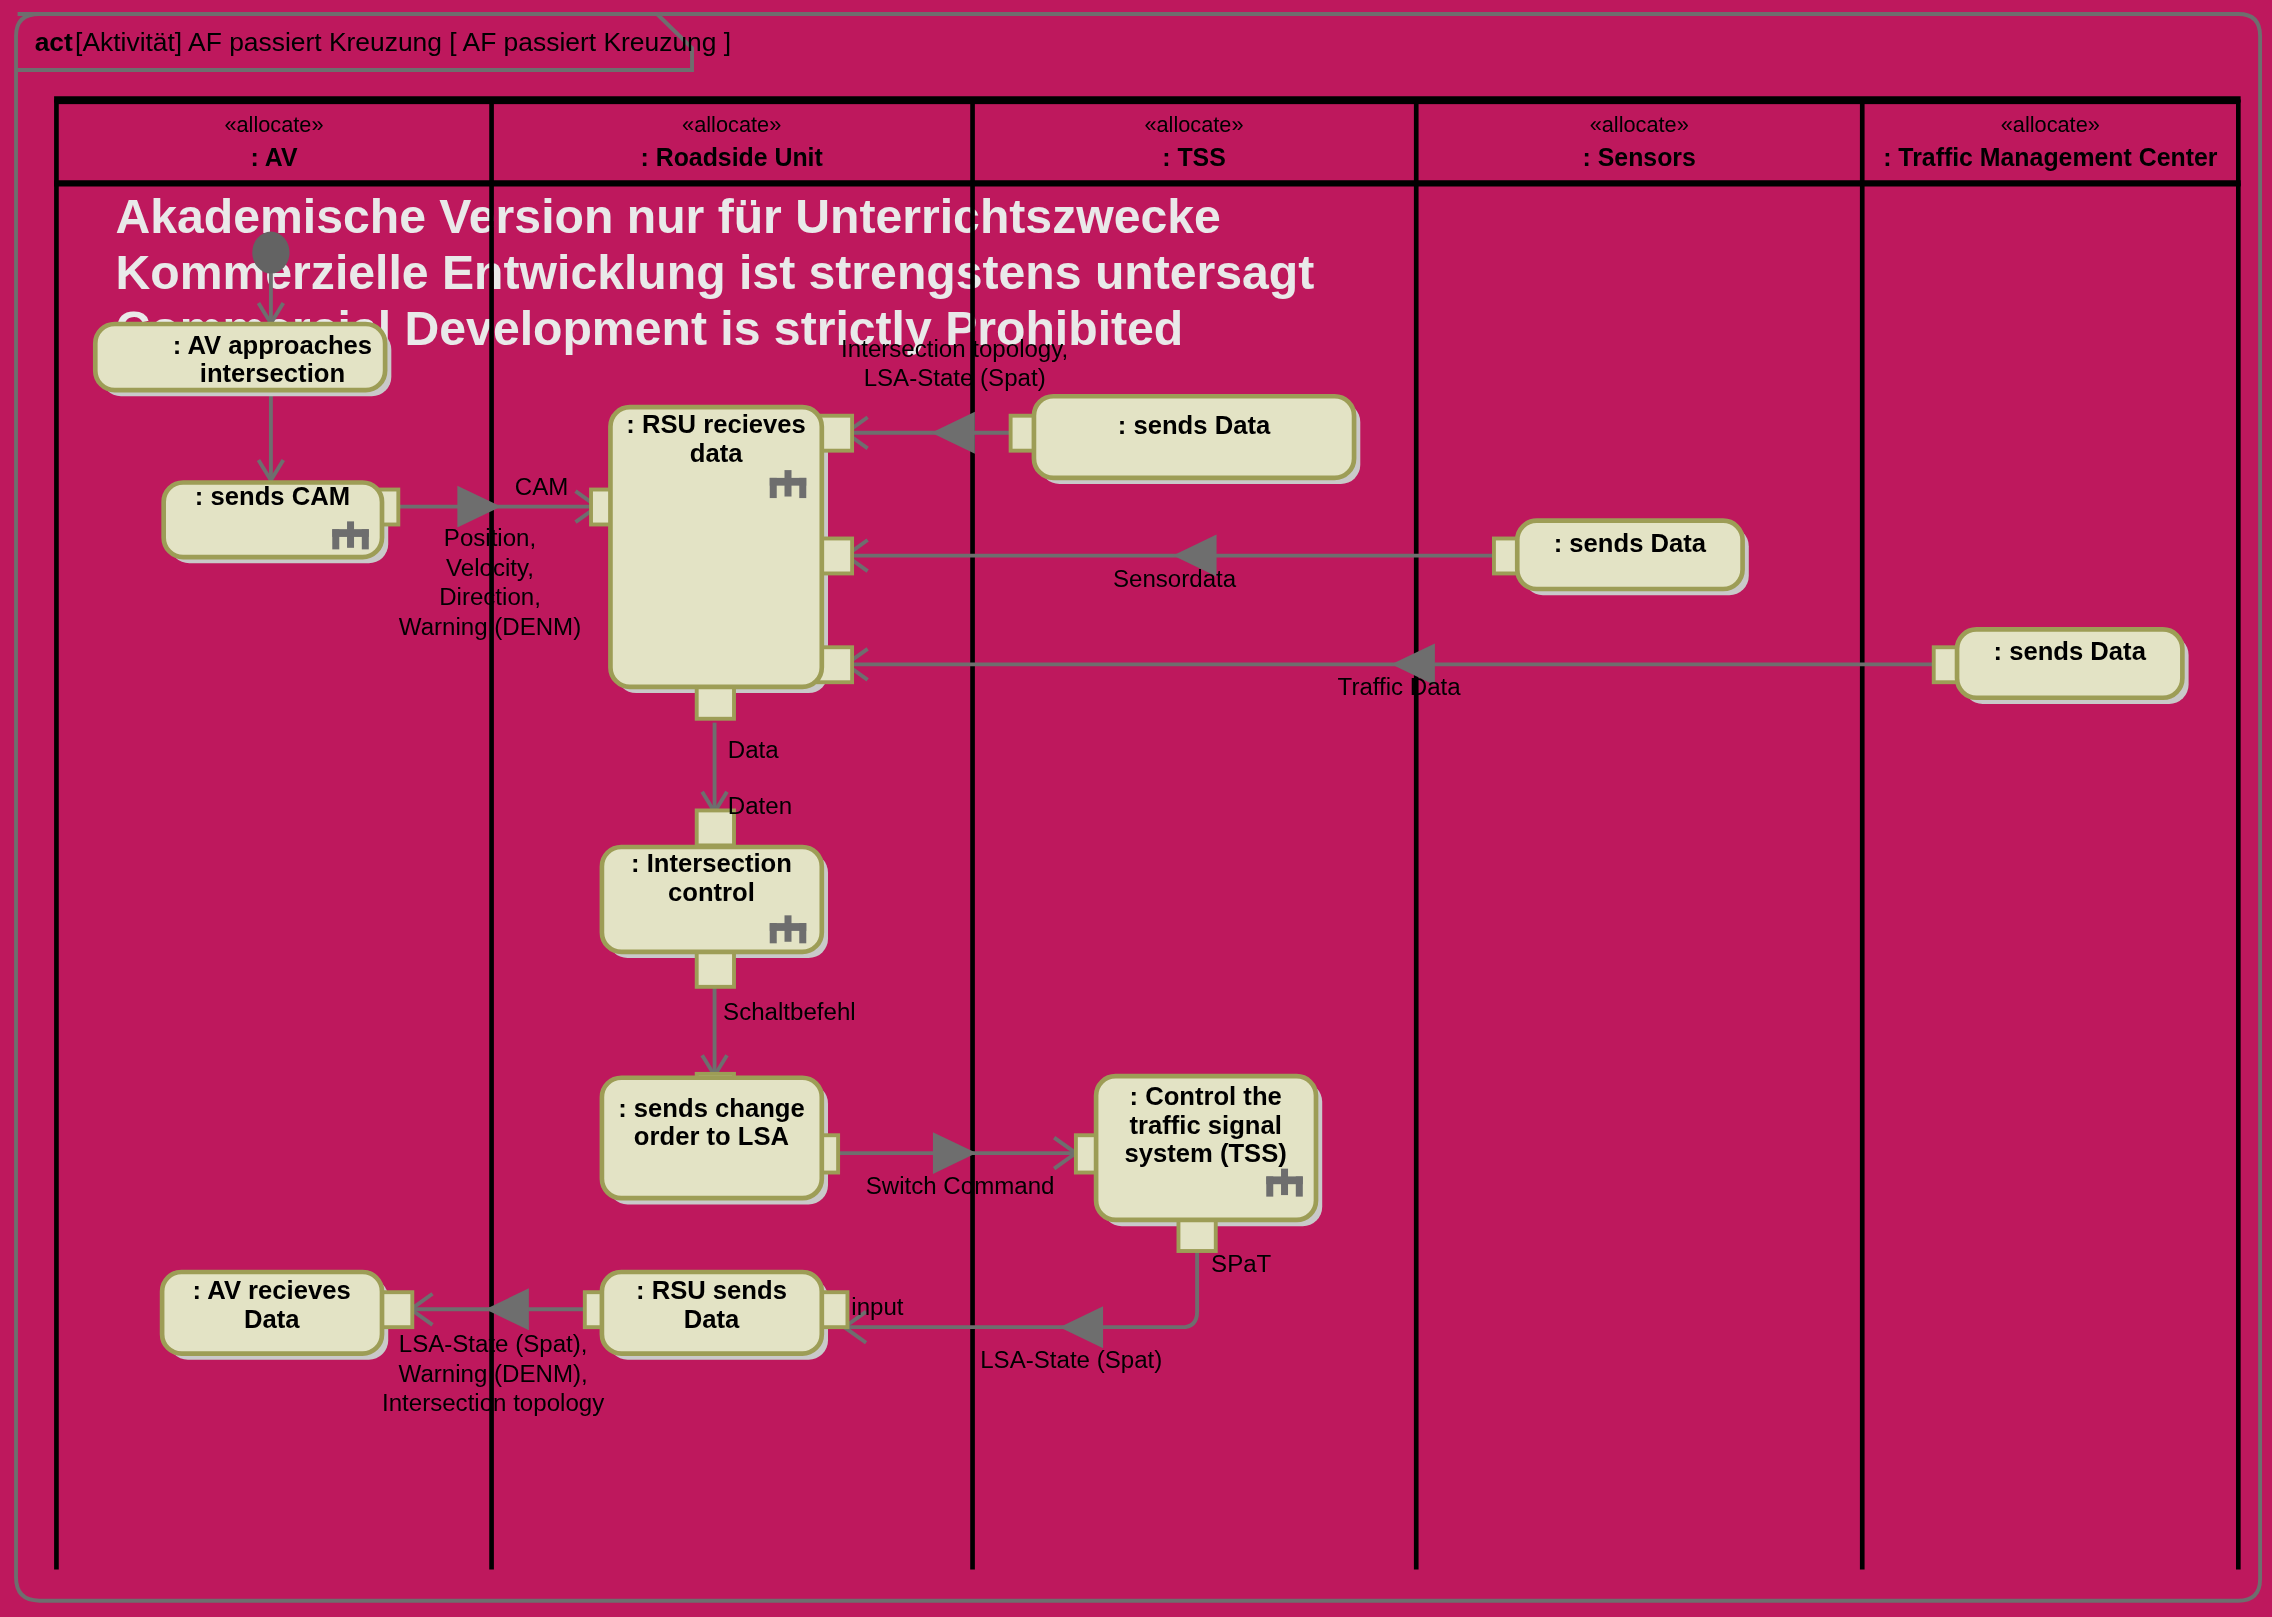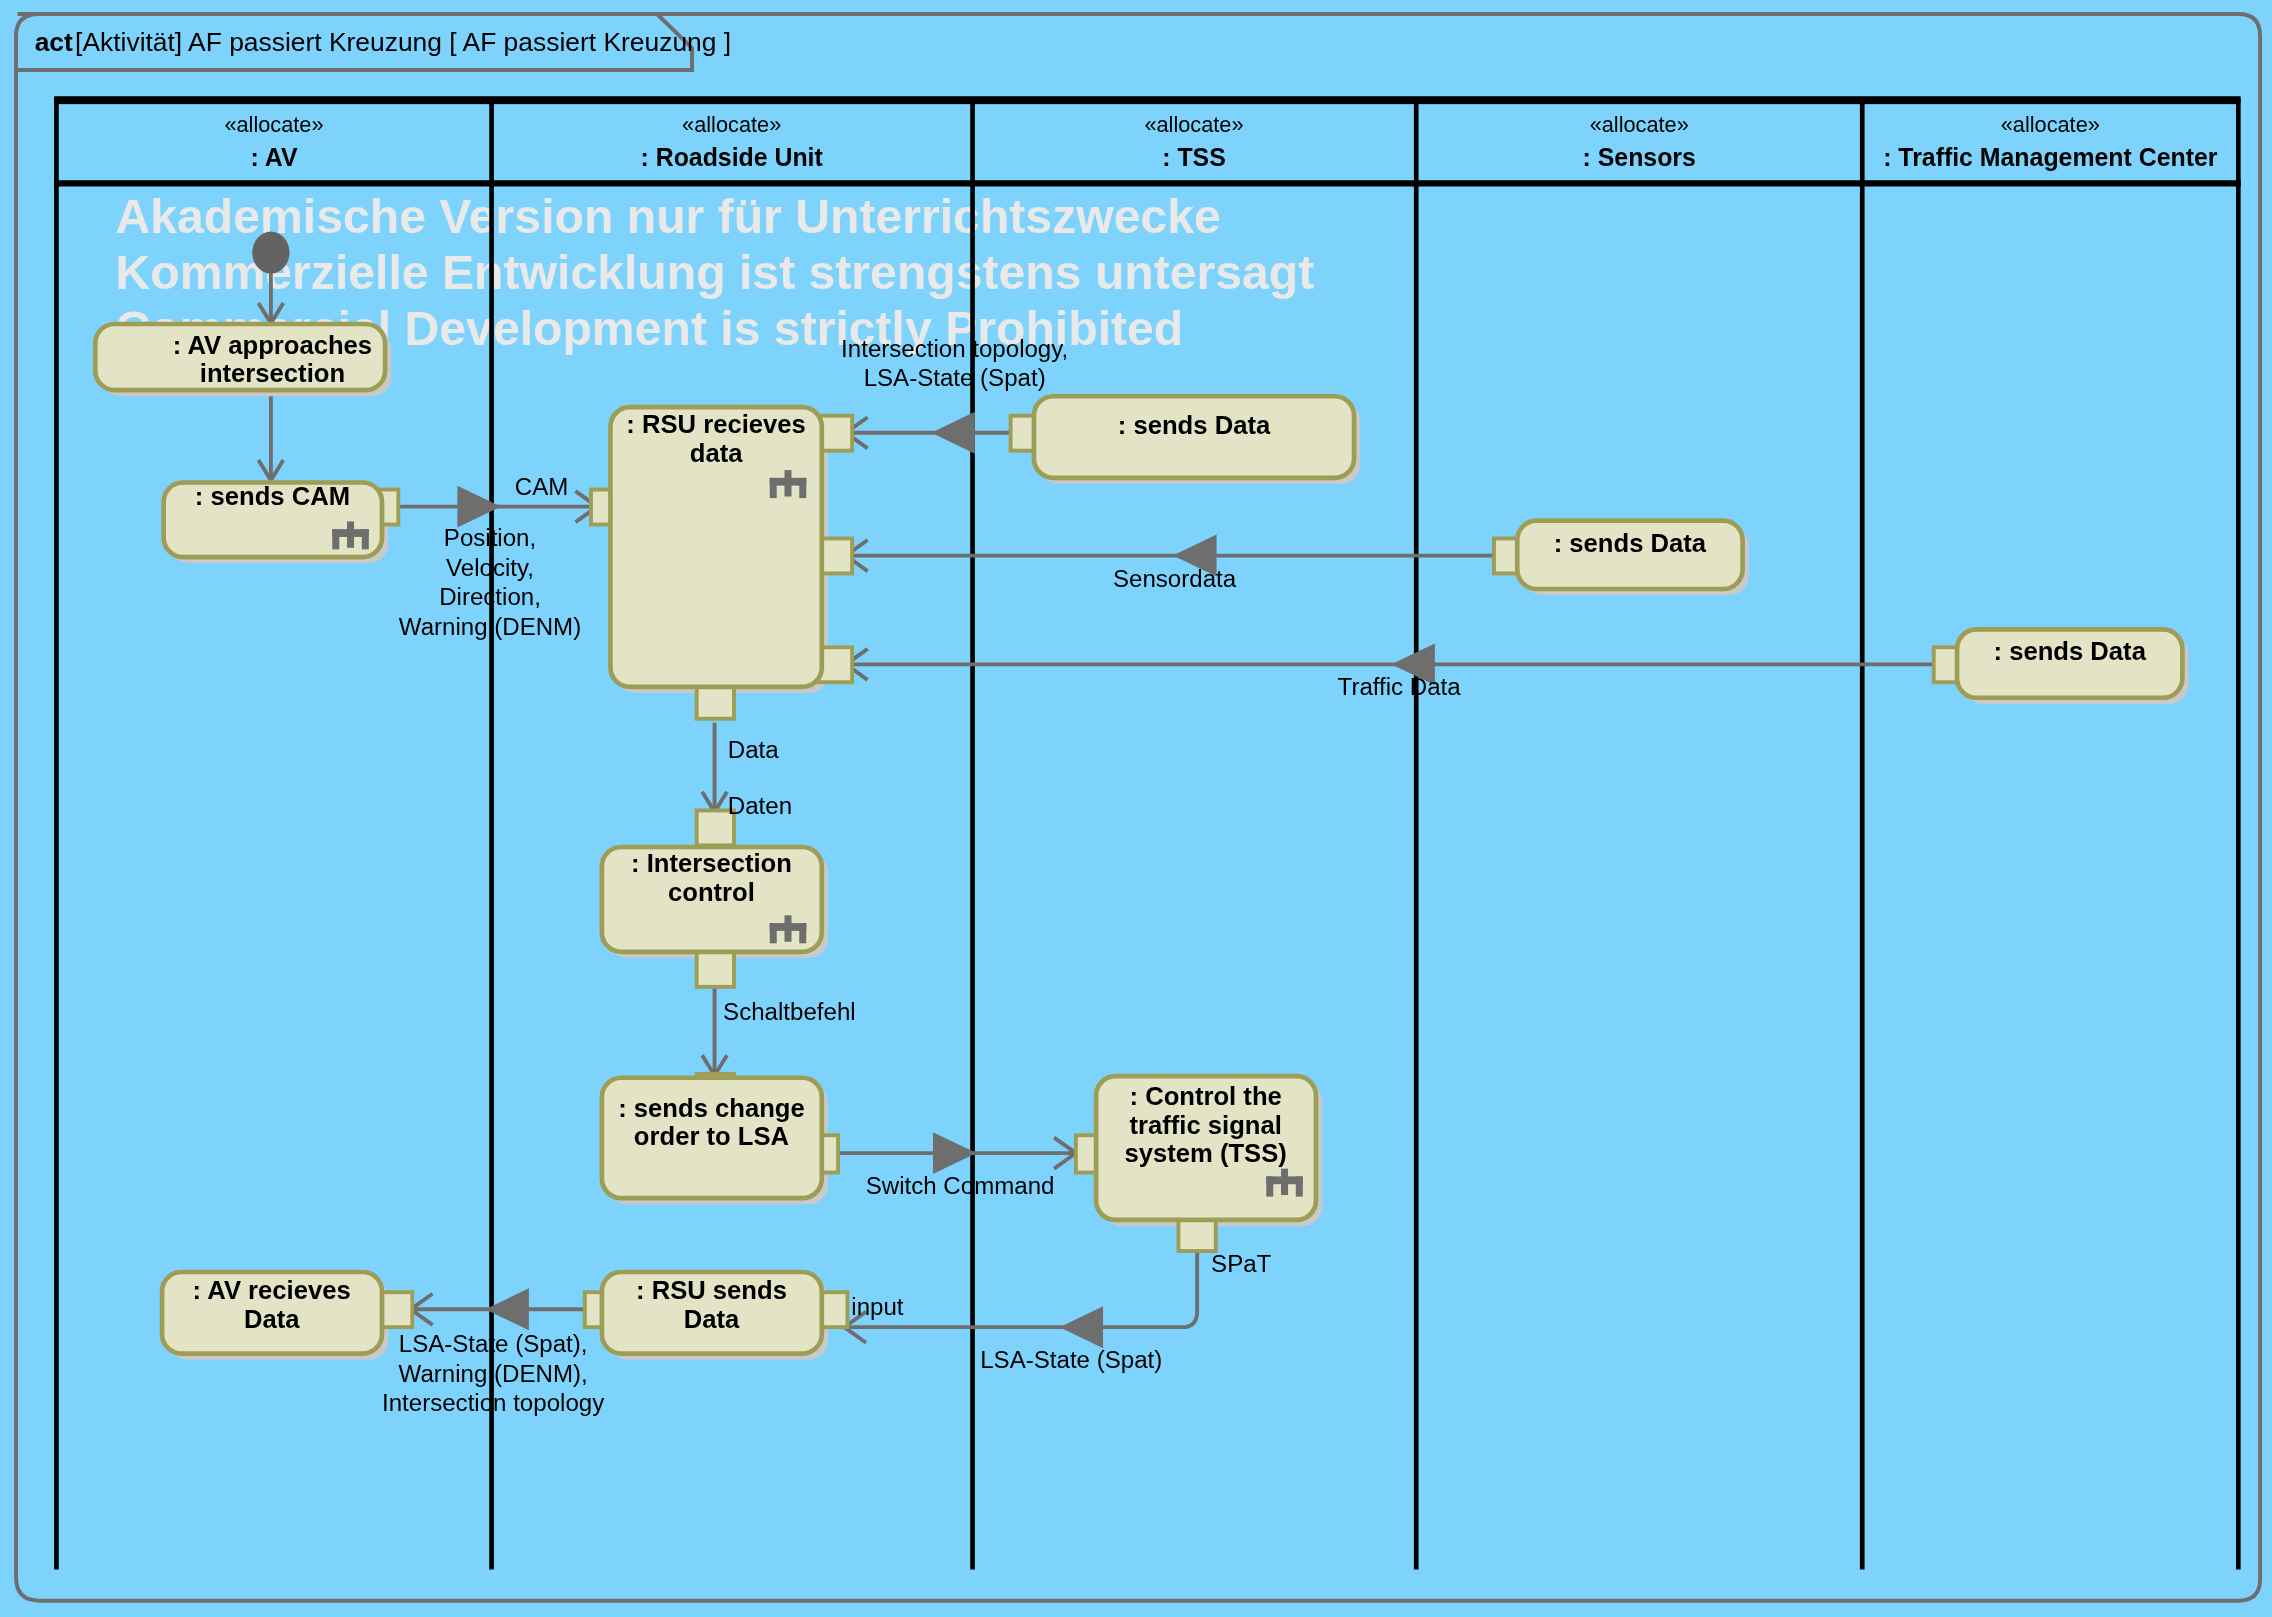"act" #canvas { background: #7dd3fc -> #be185d }
